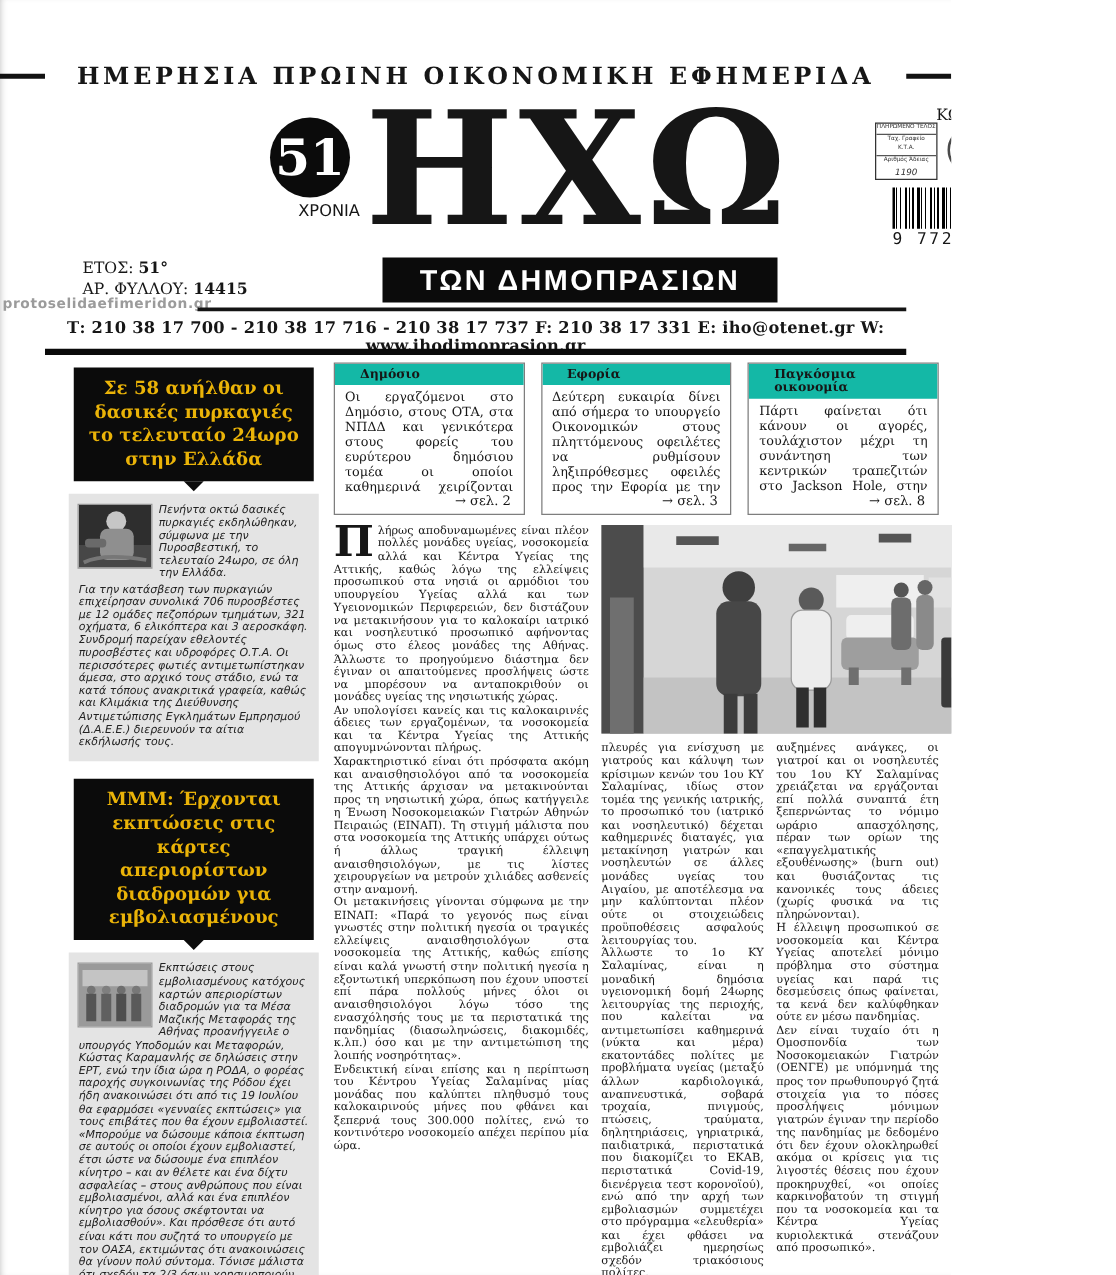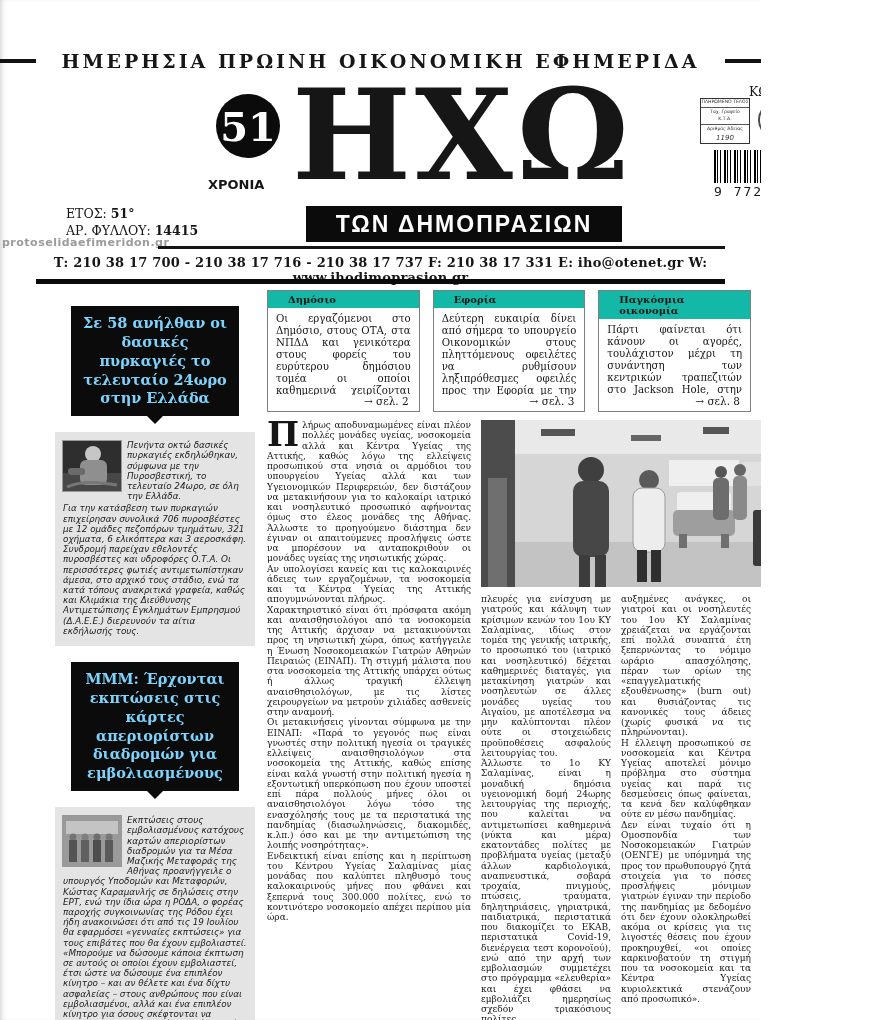"ΧΡΟΝΙΑ" .chronia { font-weight: 700 -> 400; text-align: left -> right; top: 177px -> 162px }
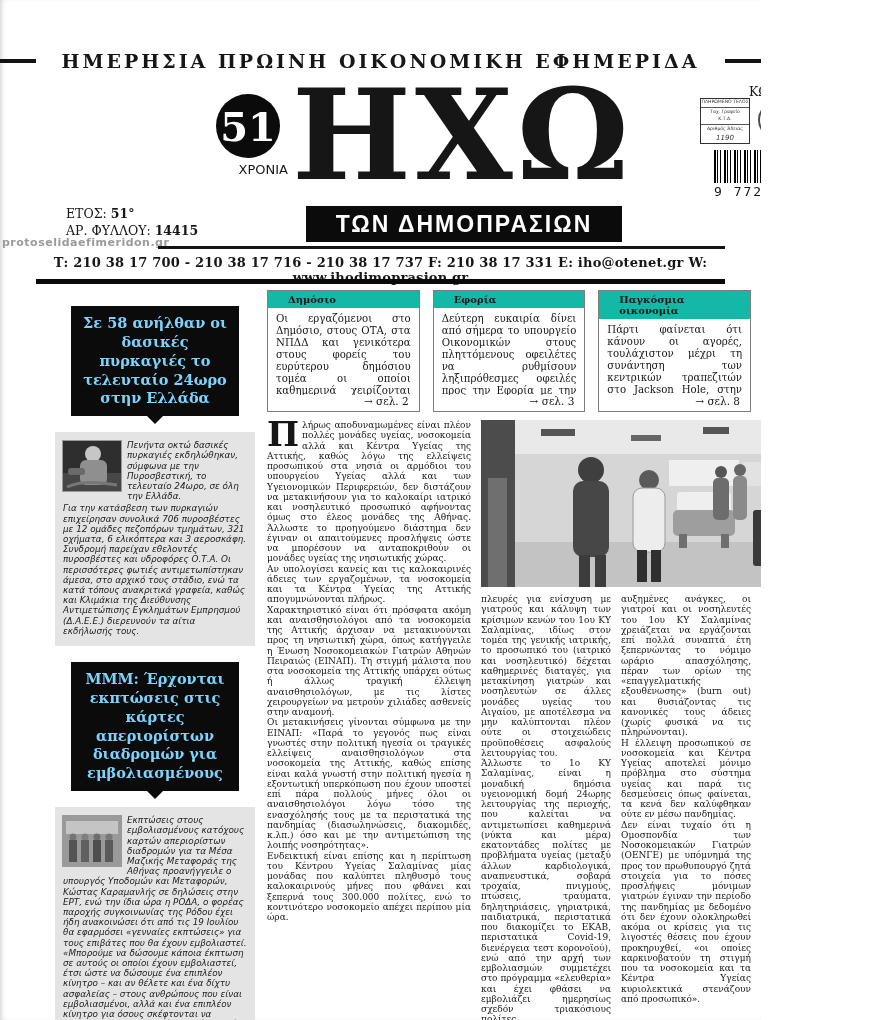"Σε 58 ανήλθαν οι δασικές" .side-title { color: #7dd3fc -> #eab308; margin: 16px -> 4px }
